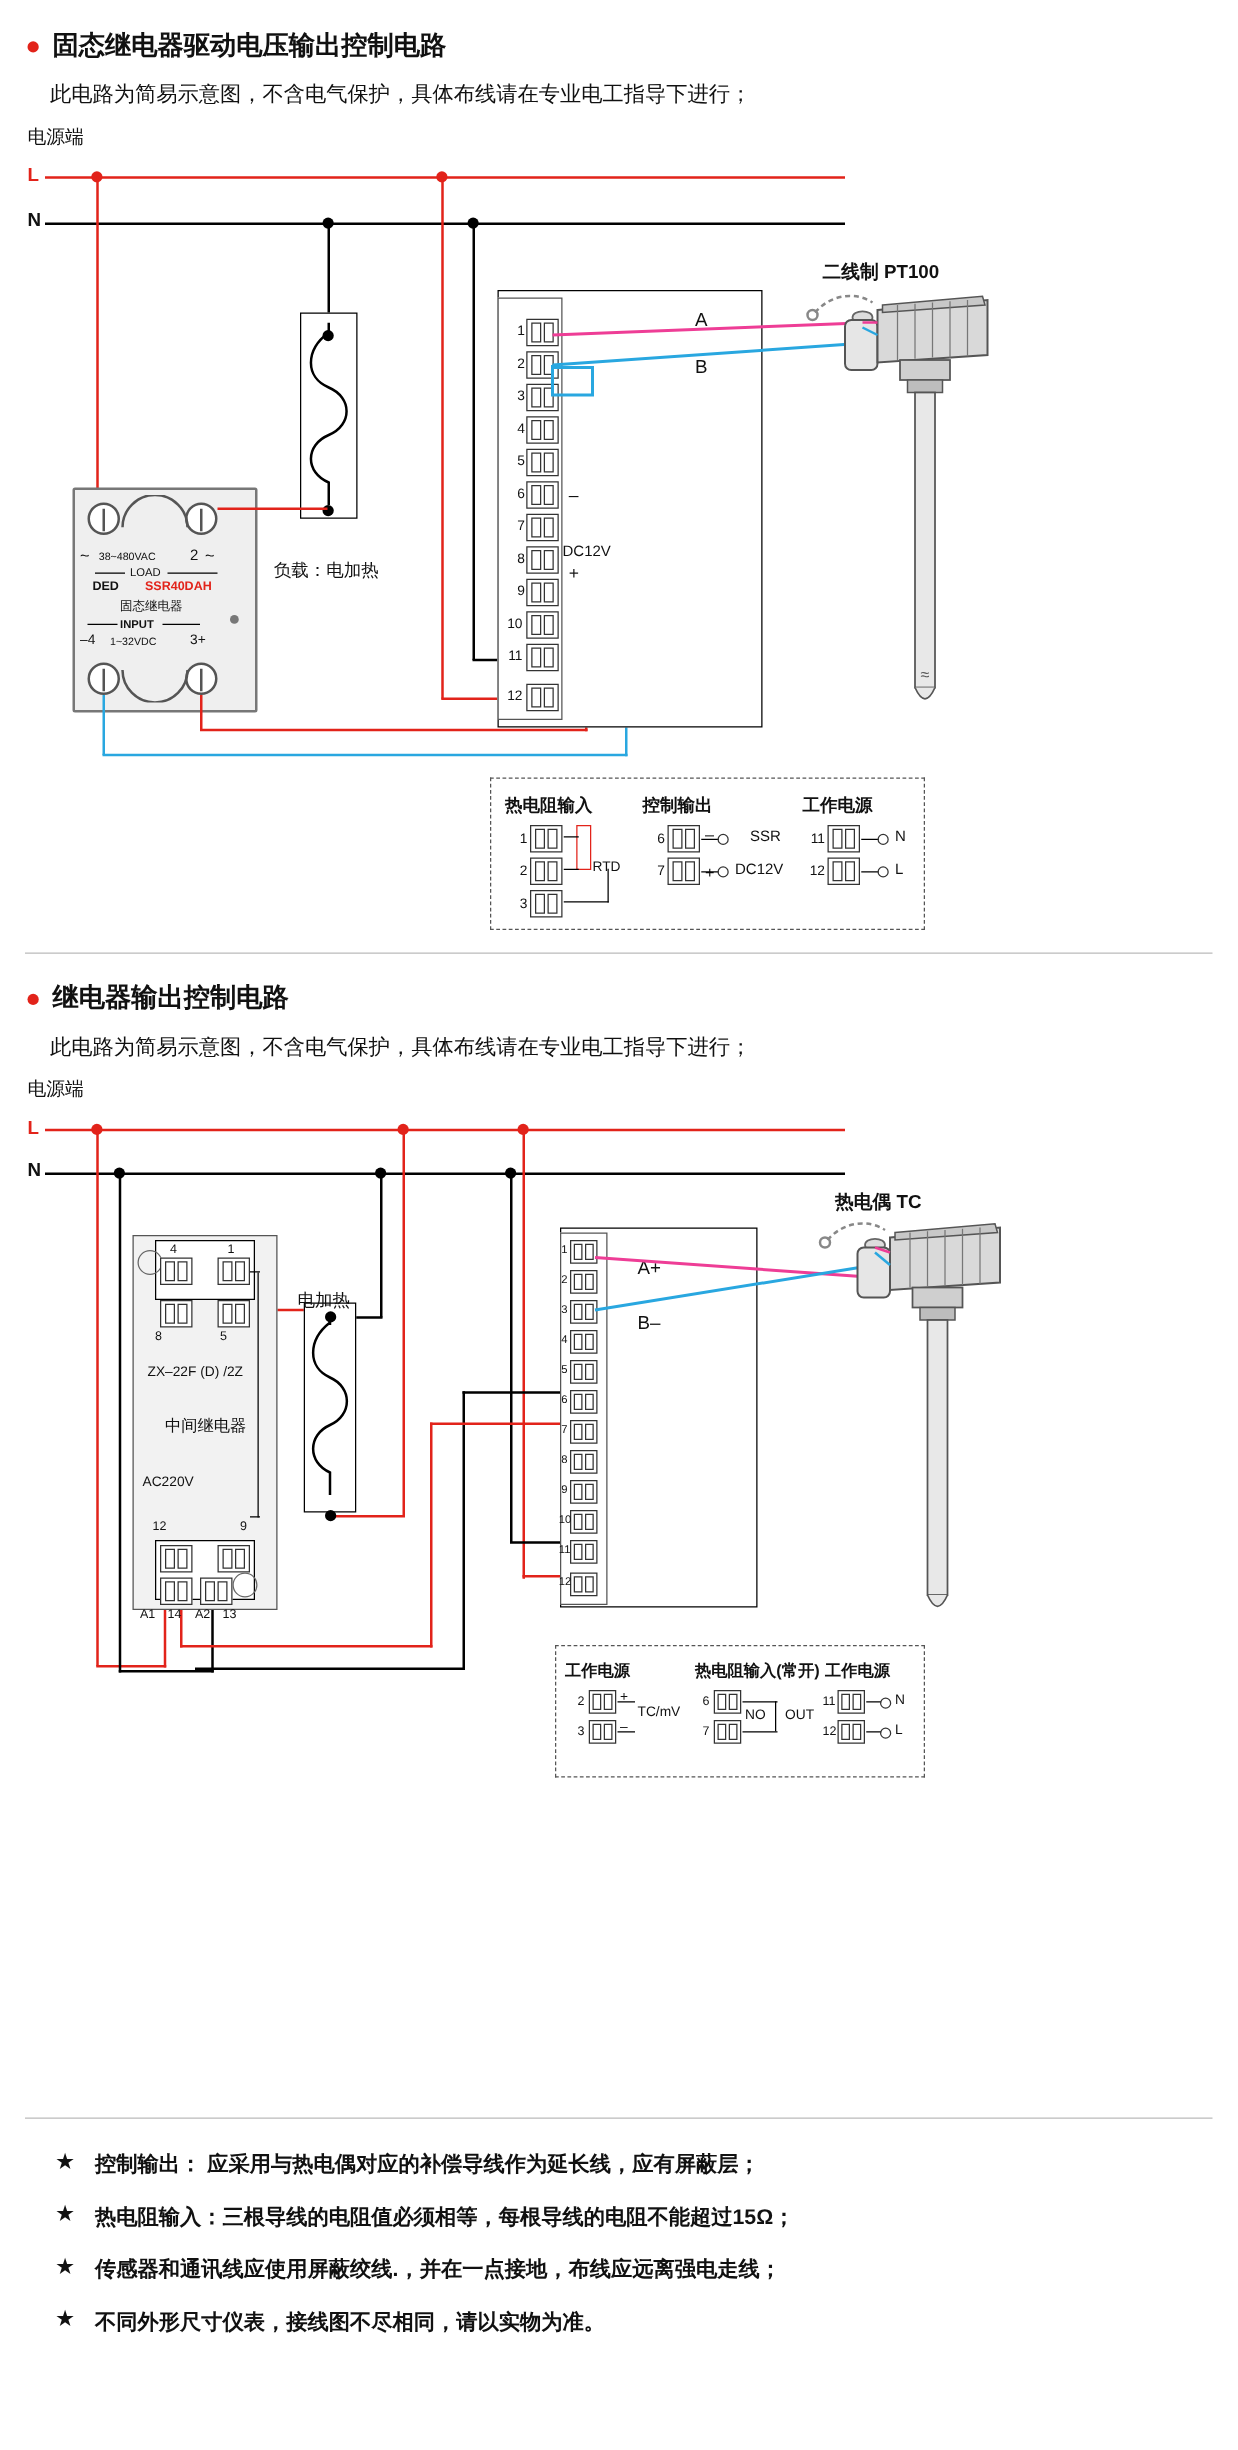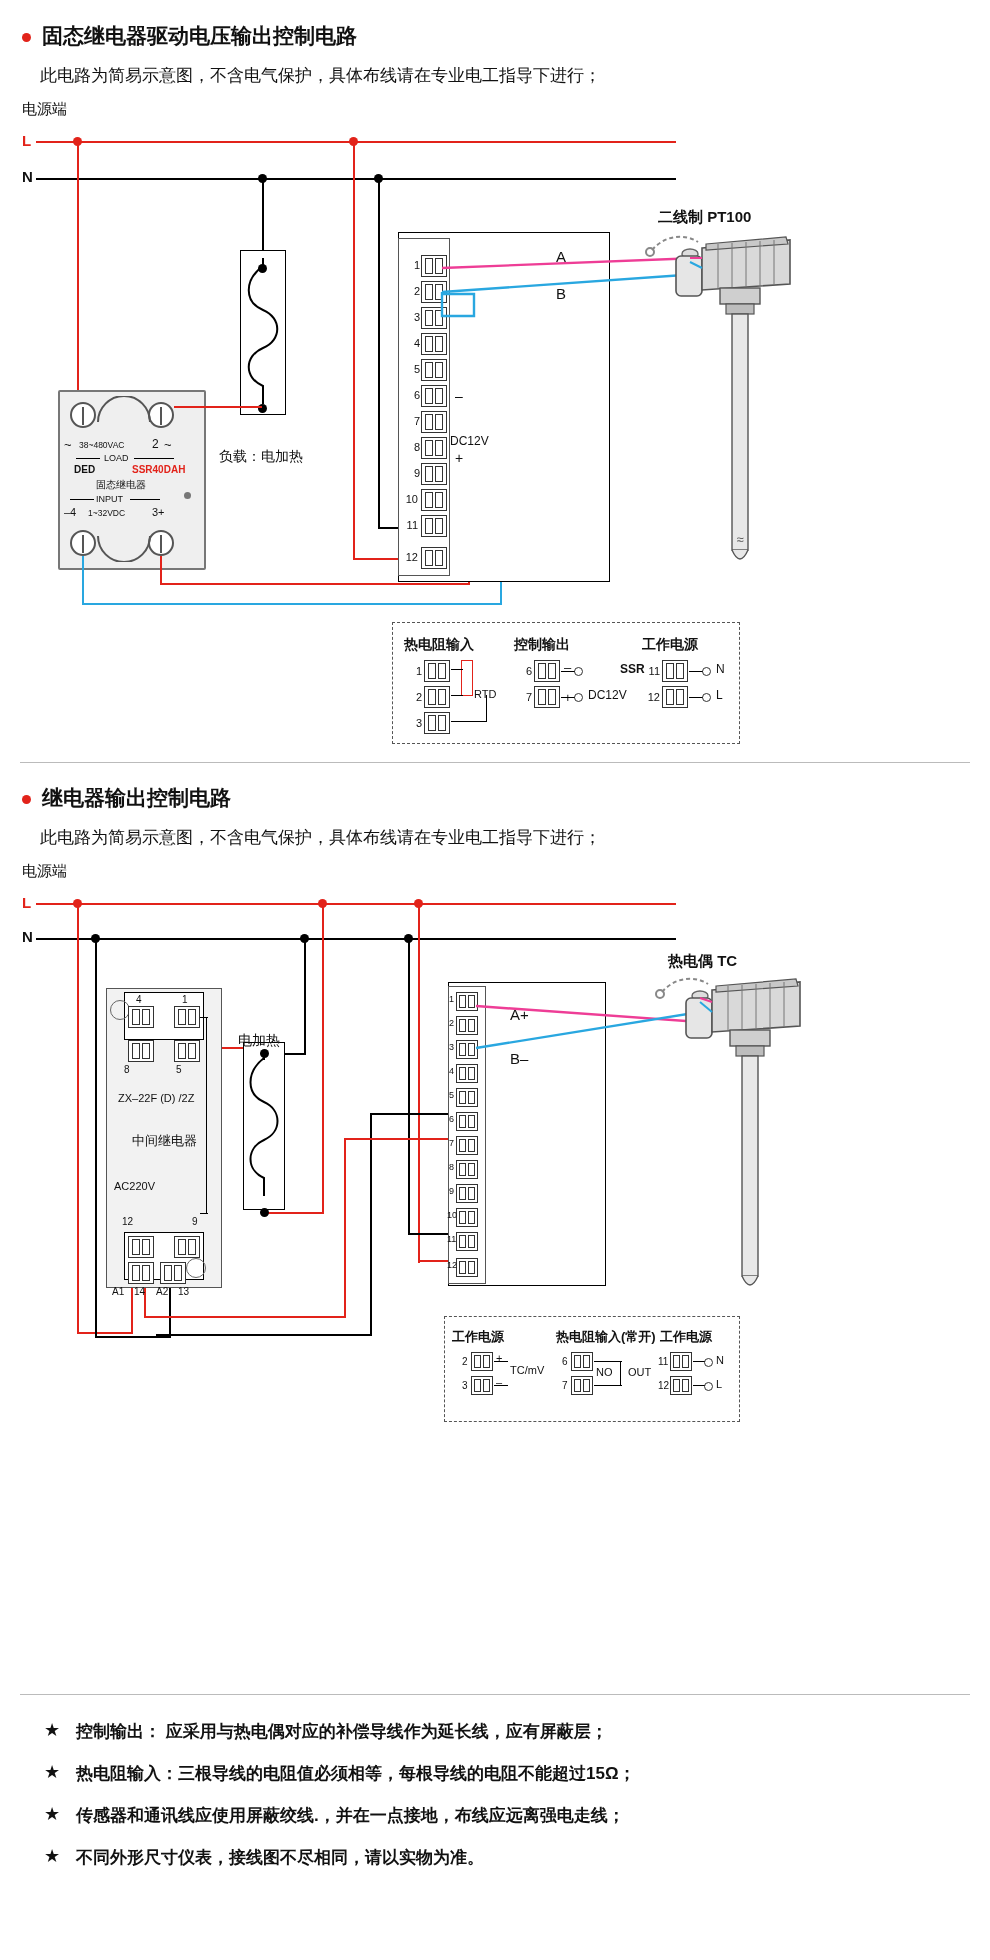"SSR40DAH" div.lbl-xs { left: 132px -> 116px }
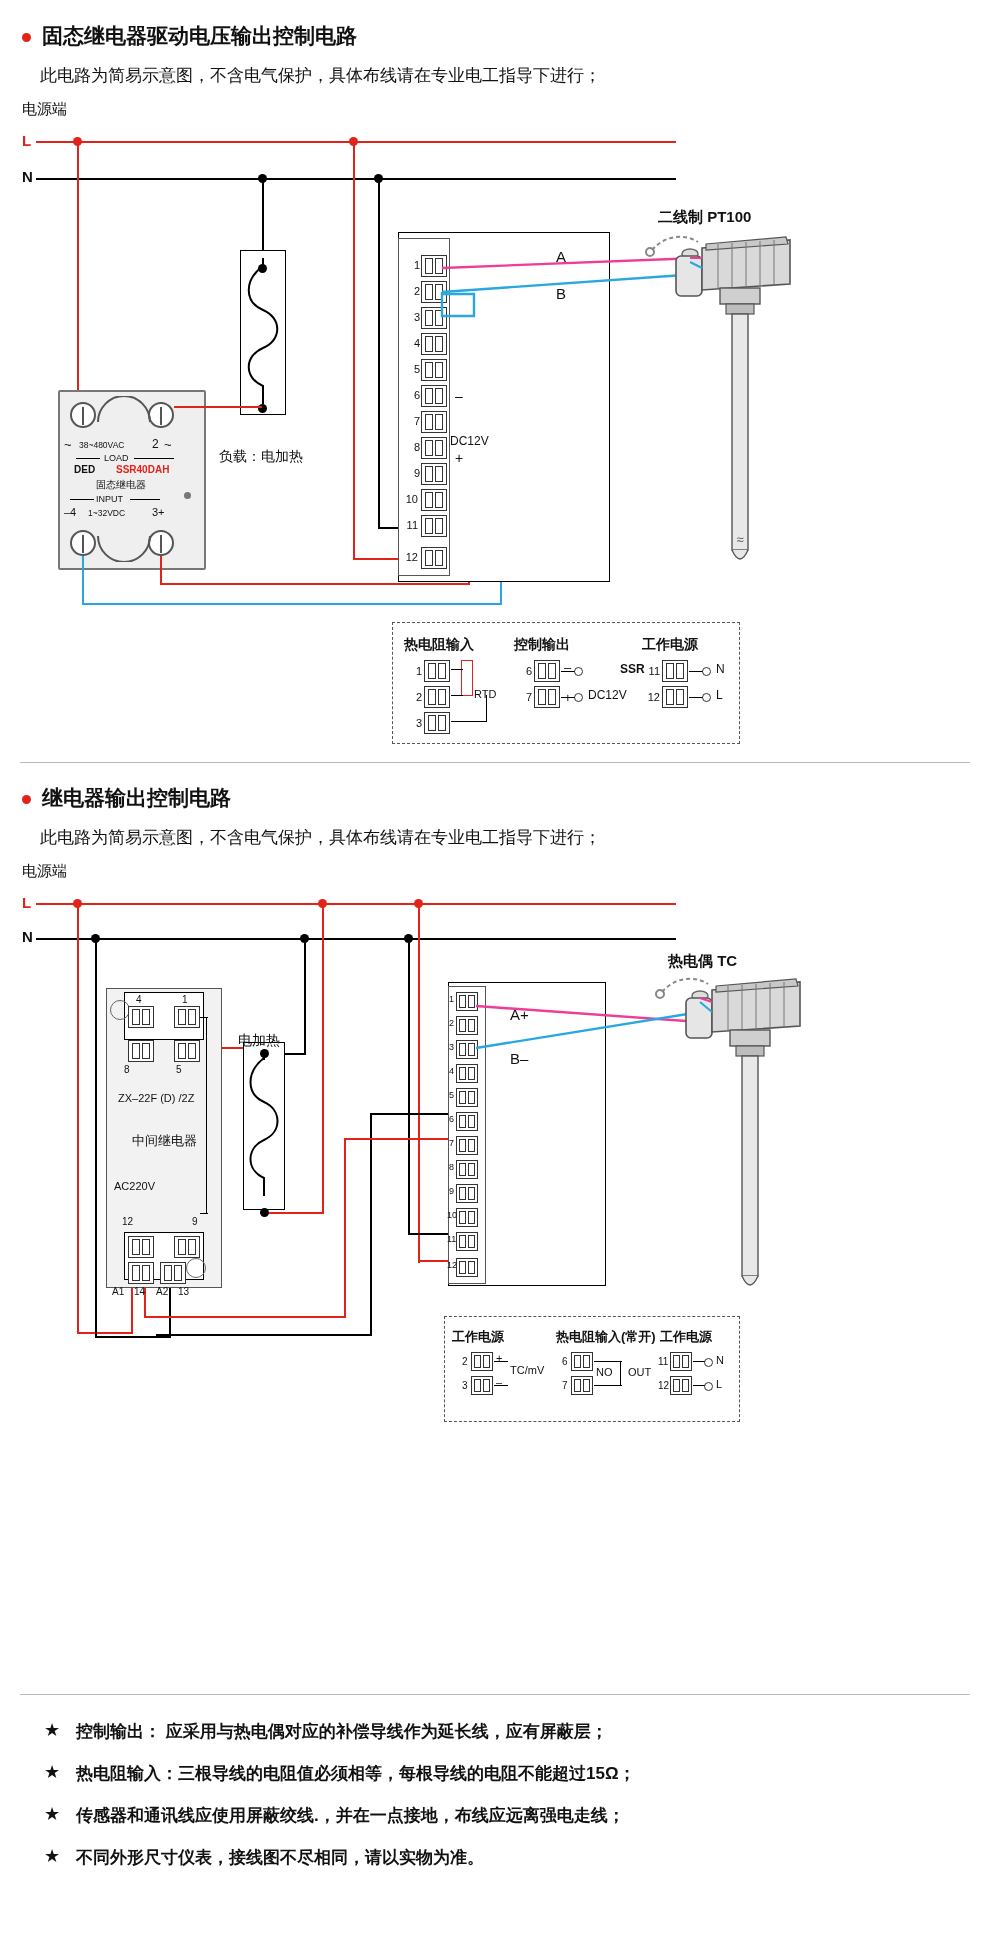"INPUT" div.lbl-xs { font-weight: none -> bold }
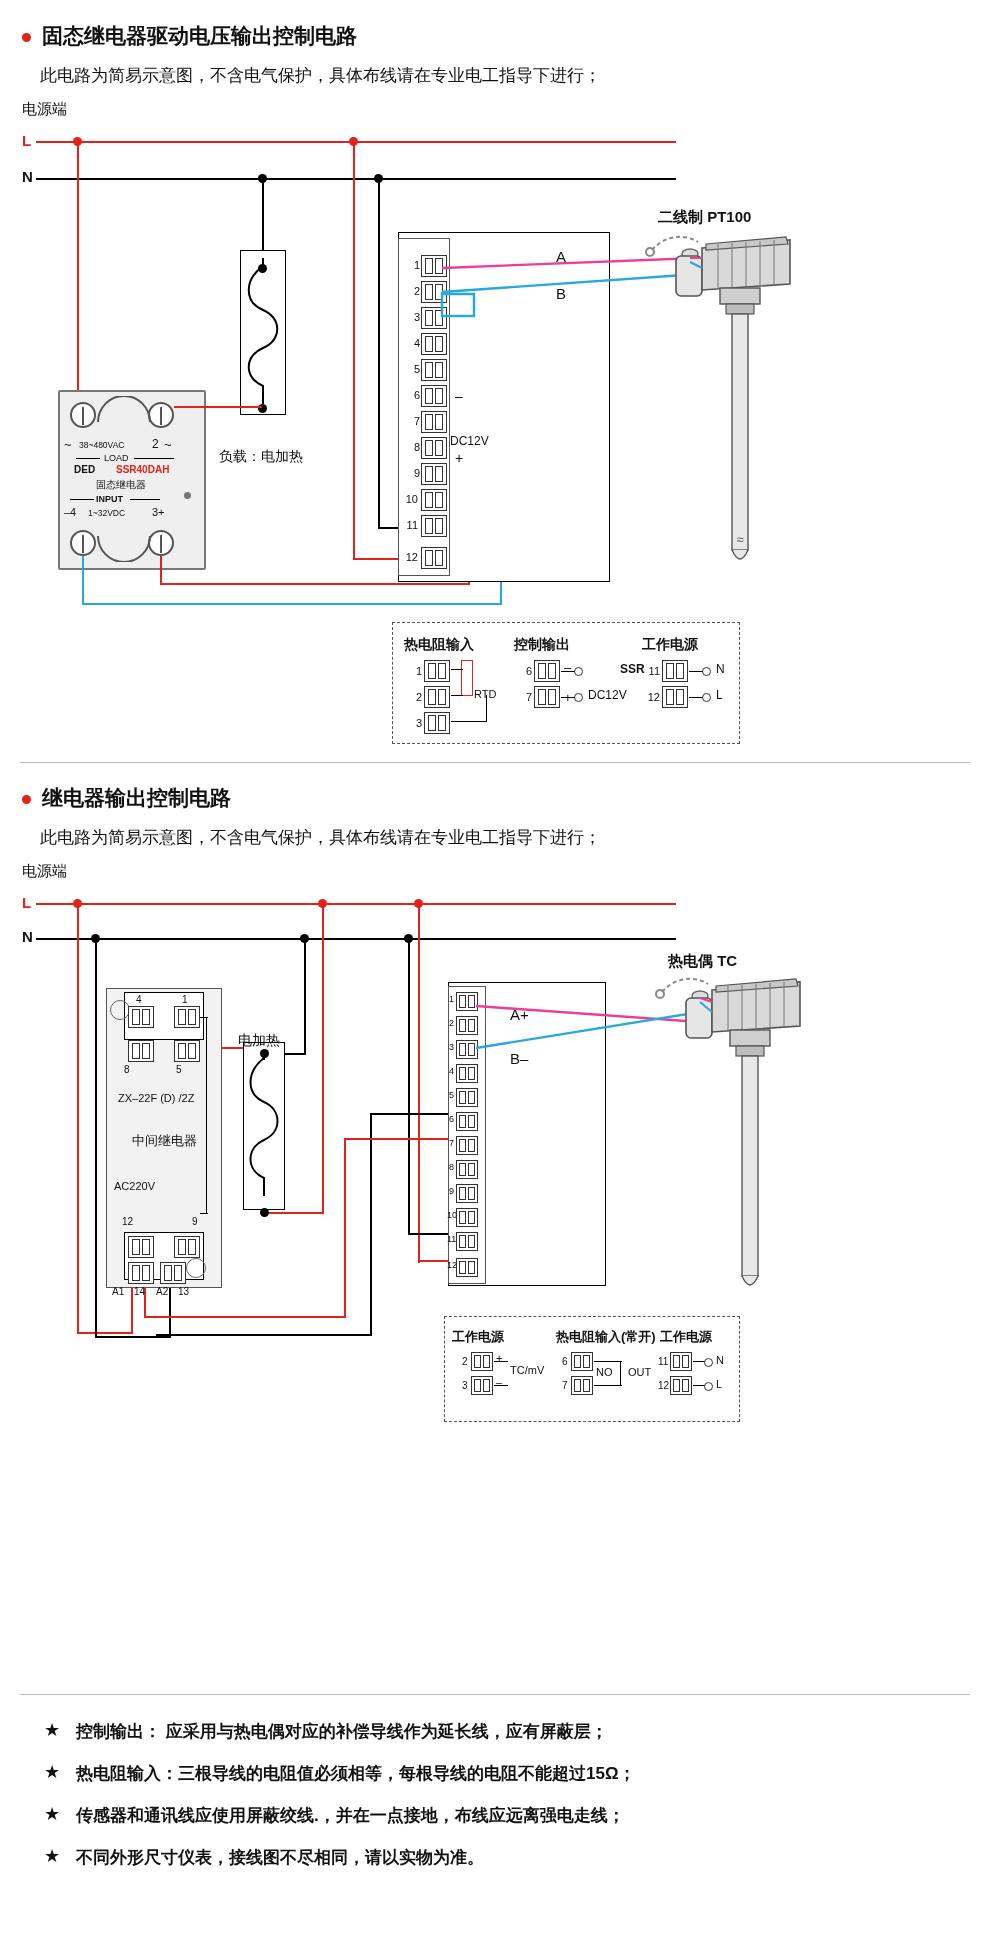"SSR" div.lbl-xs { font-weight: bold -> none; left: 620px -> 600px }
